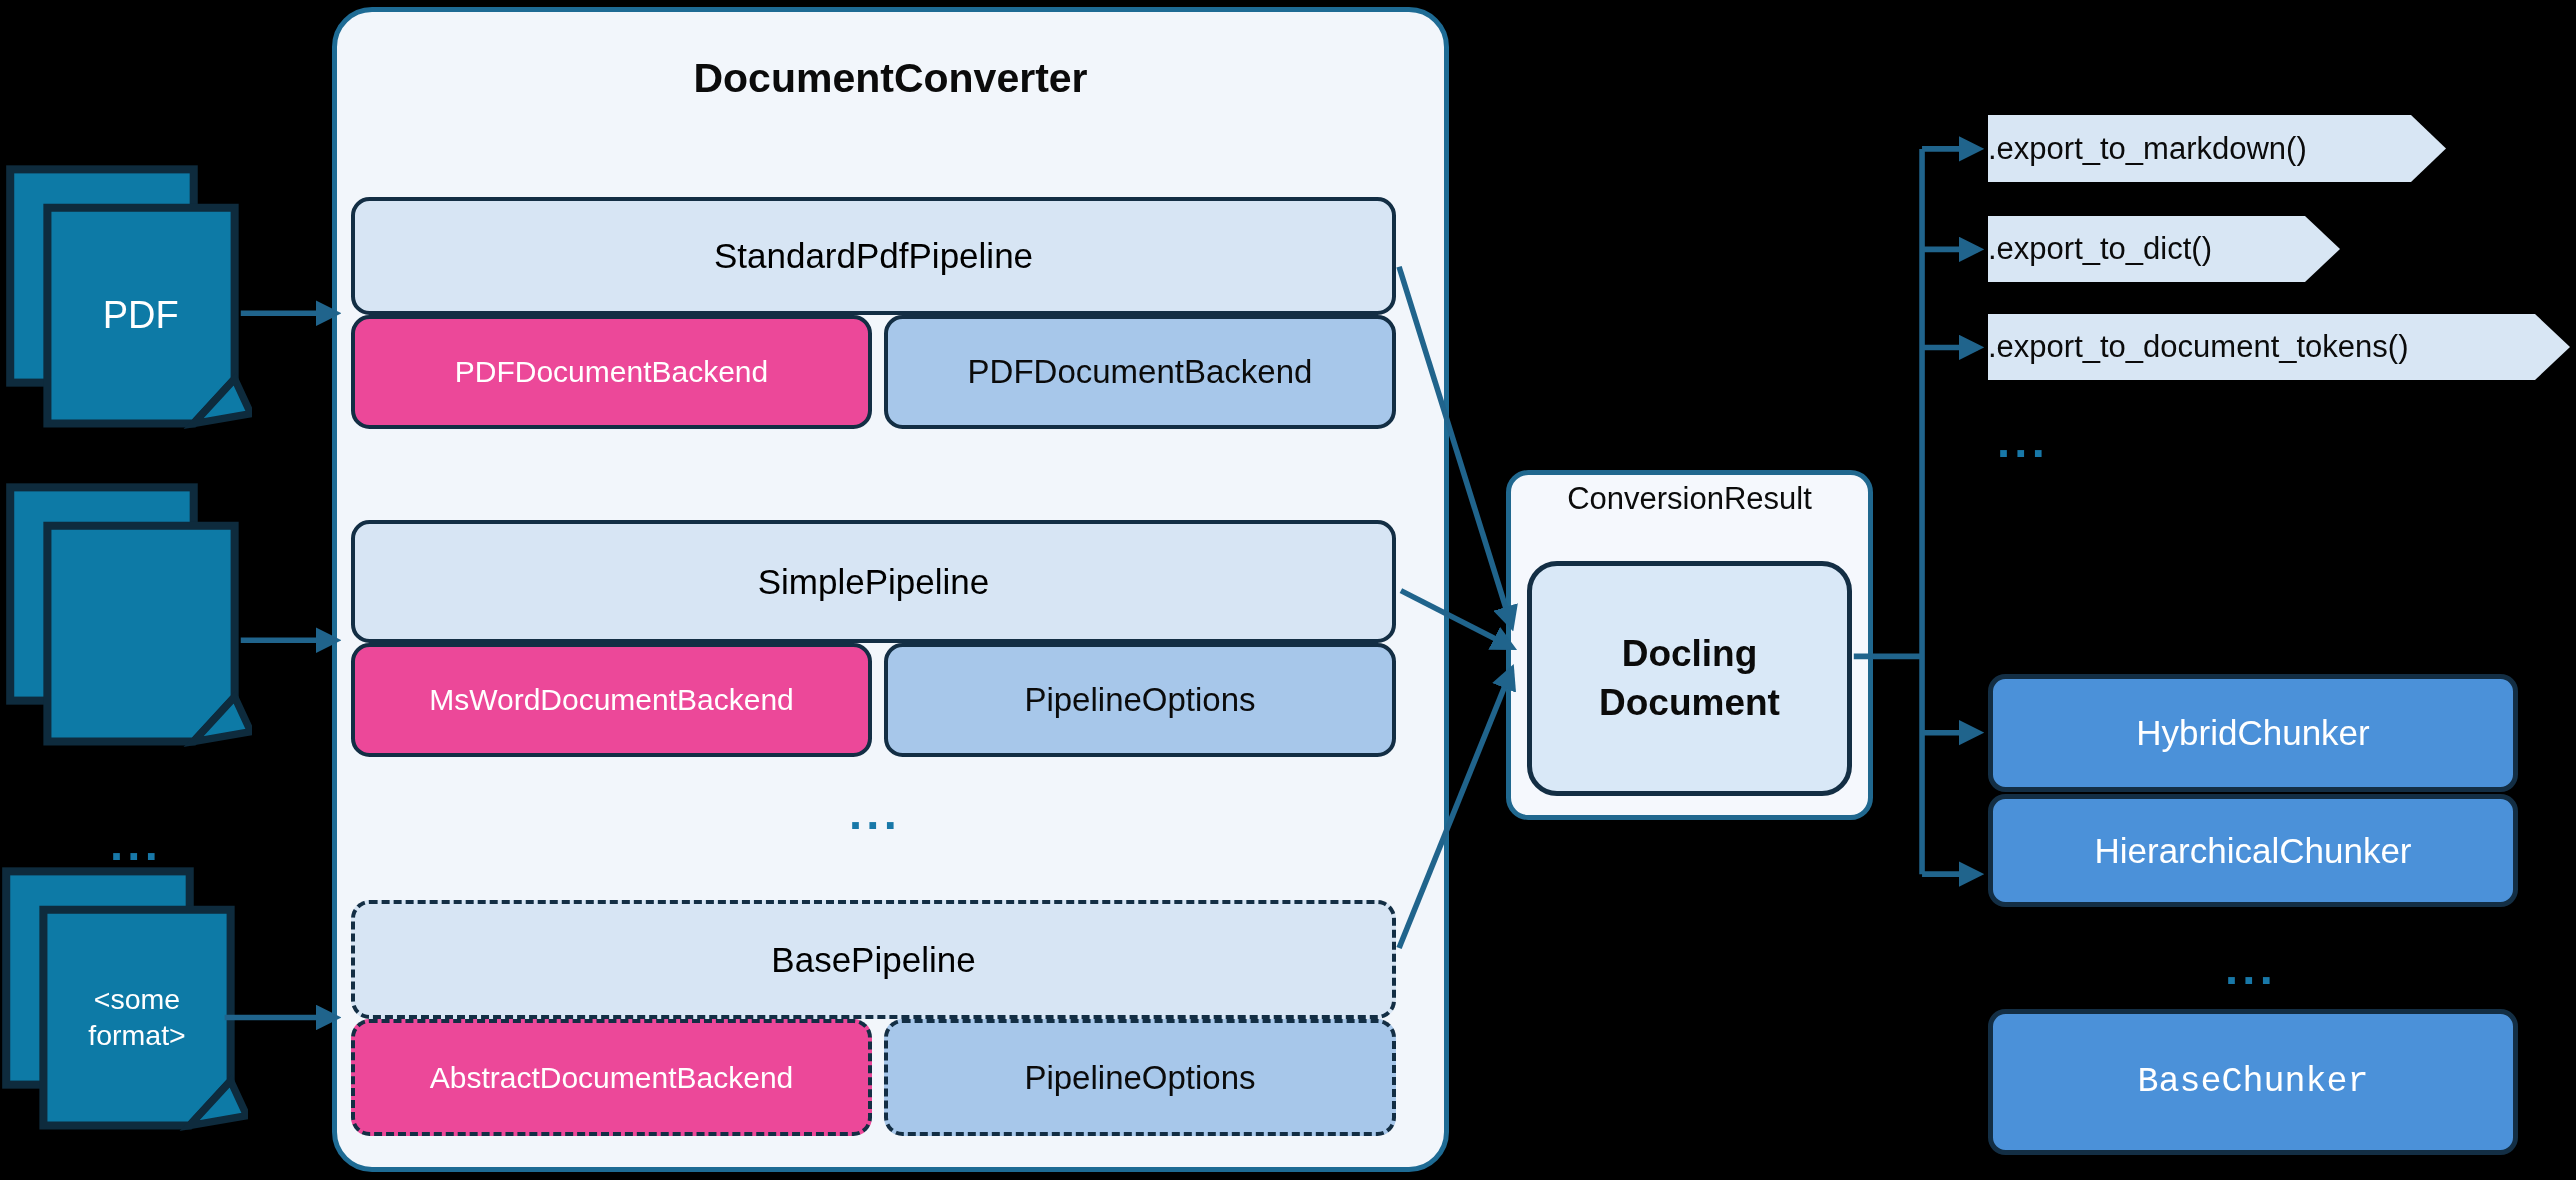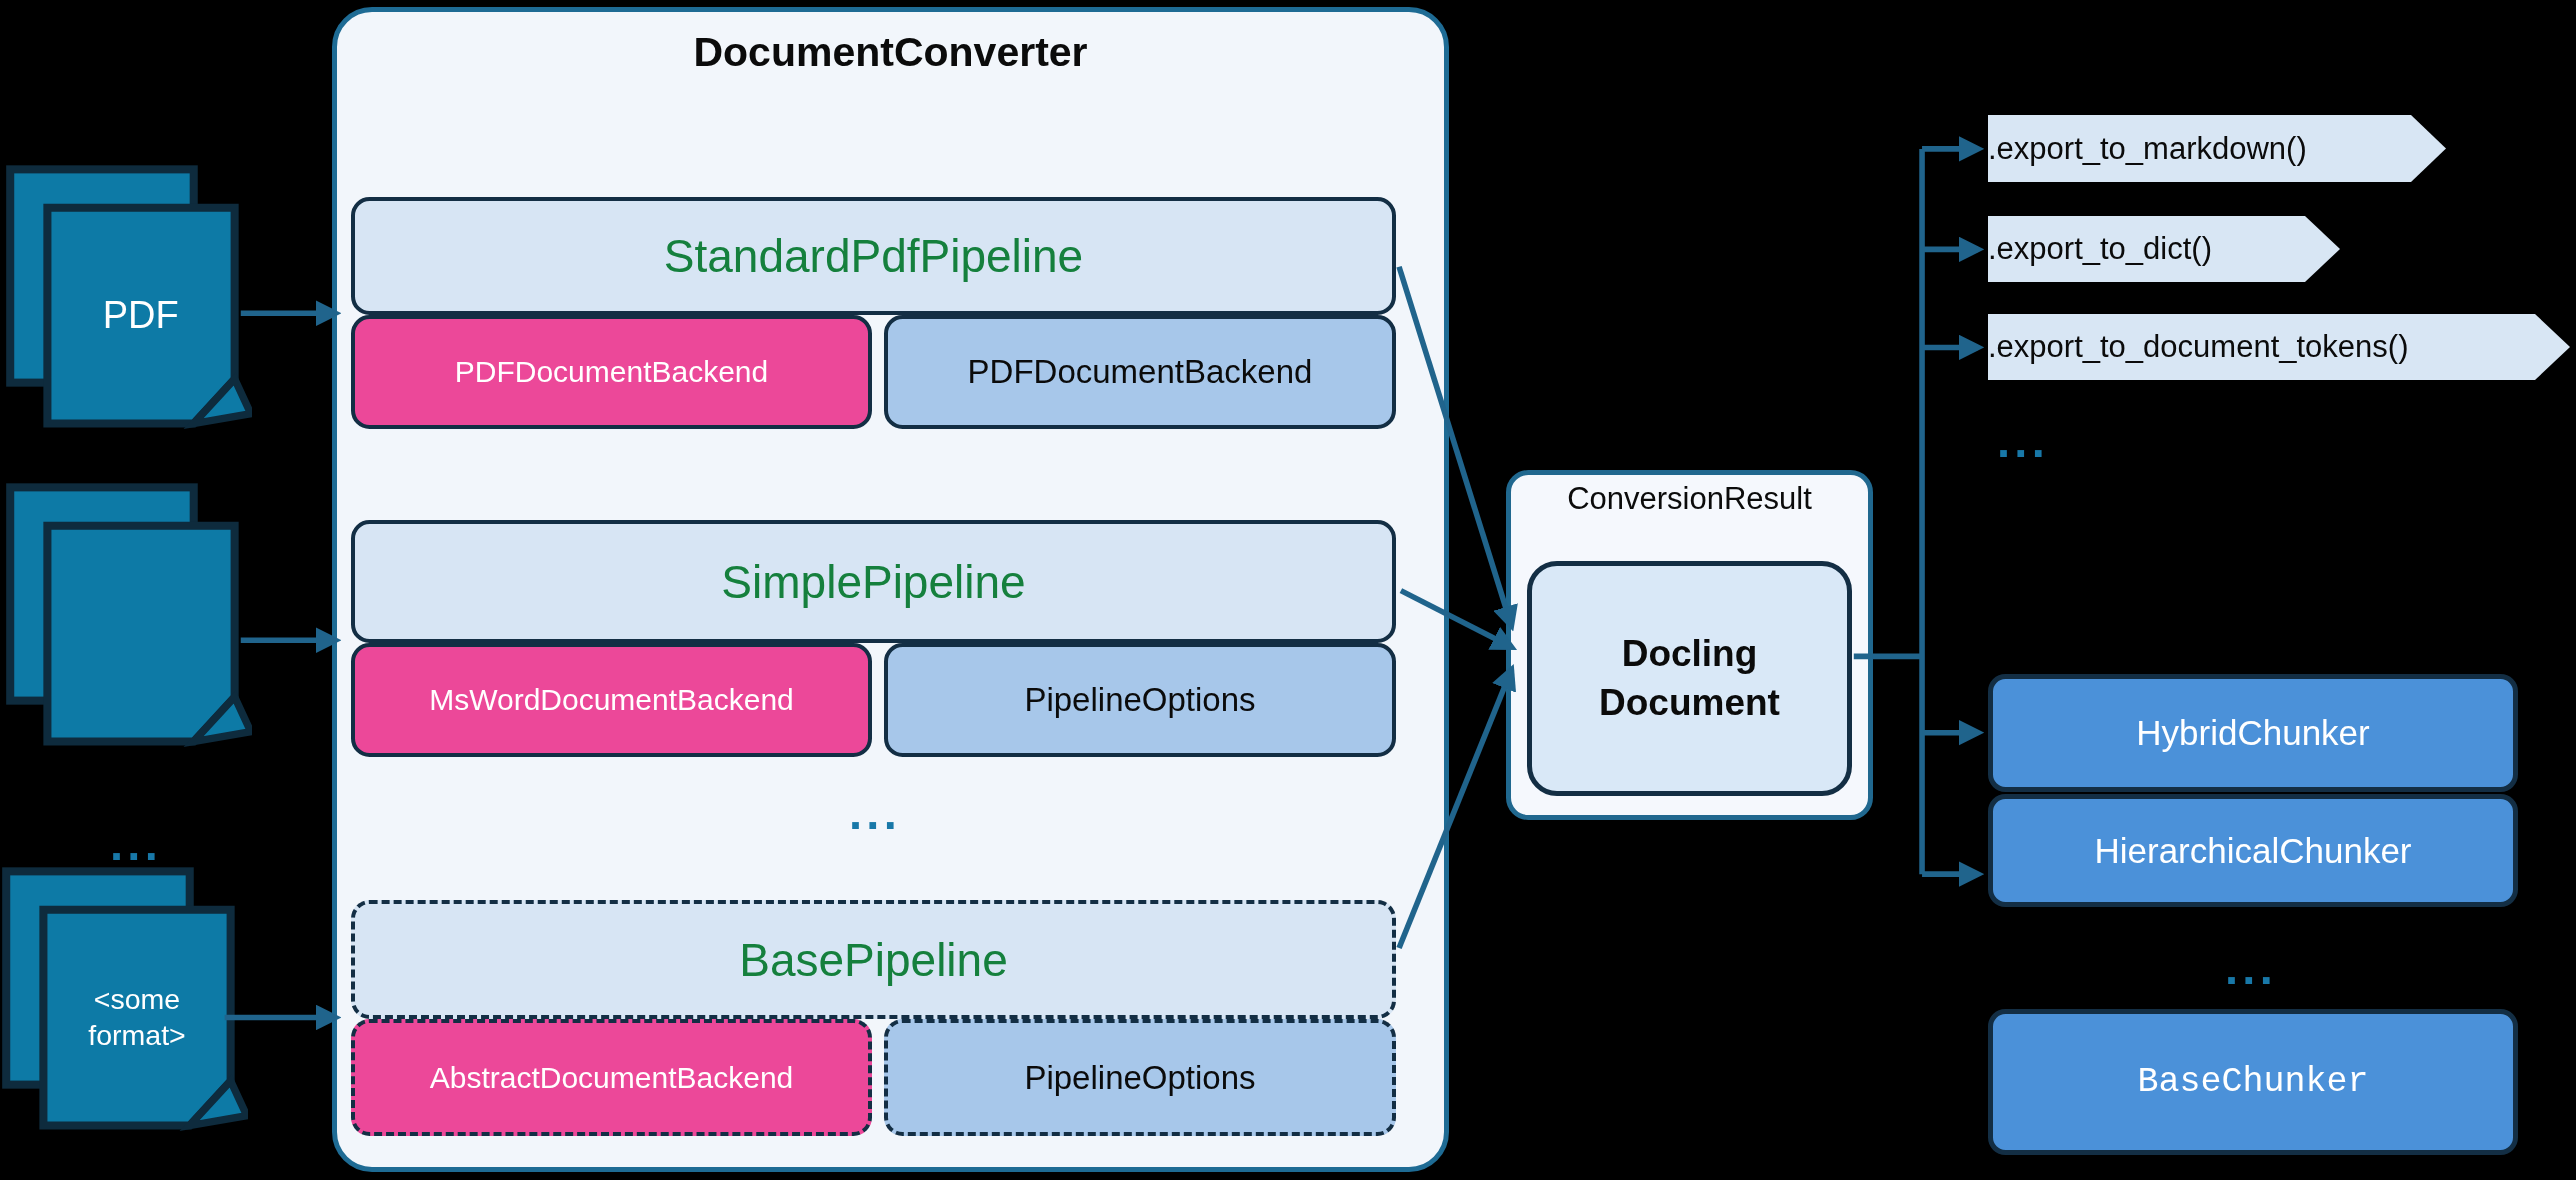"DocumentConverter" div.abs { top: 24px -> 50px }
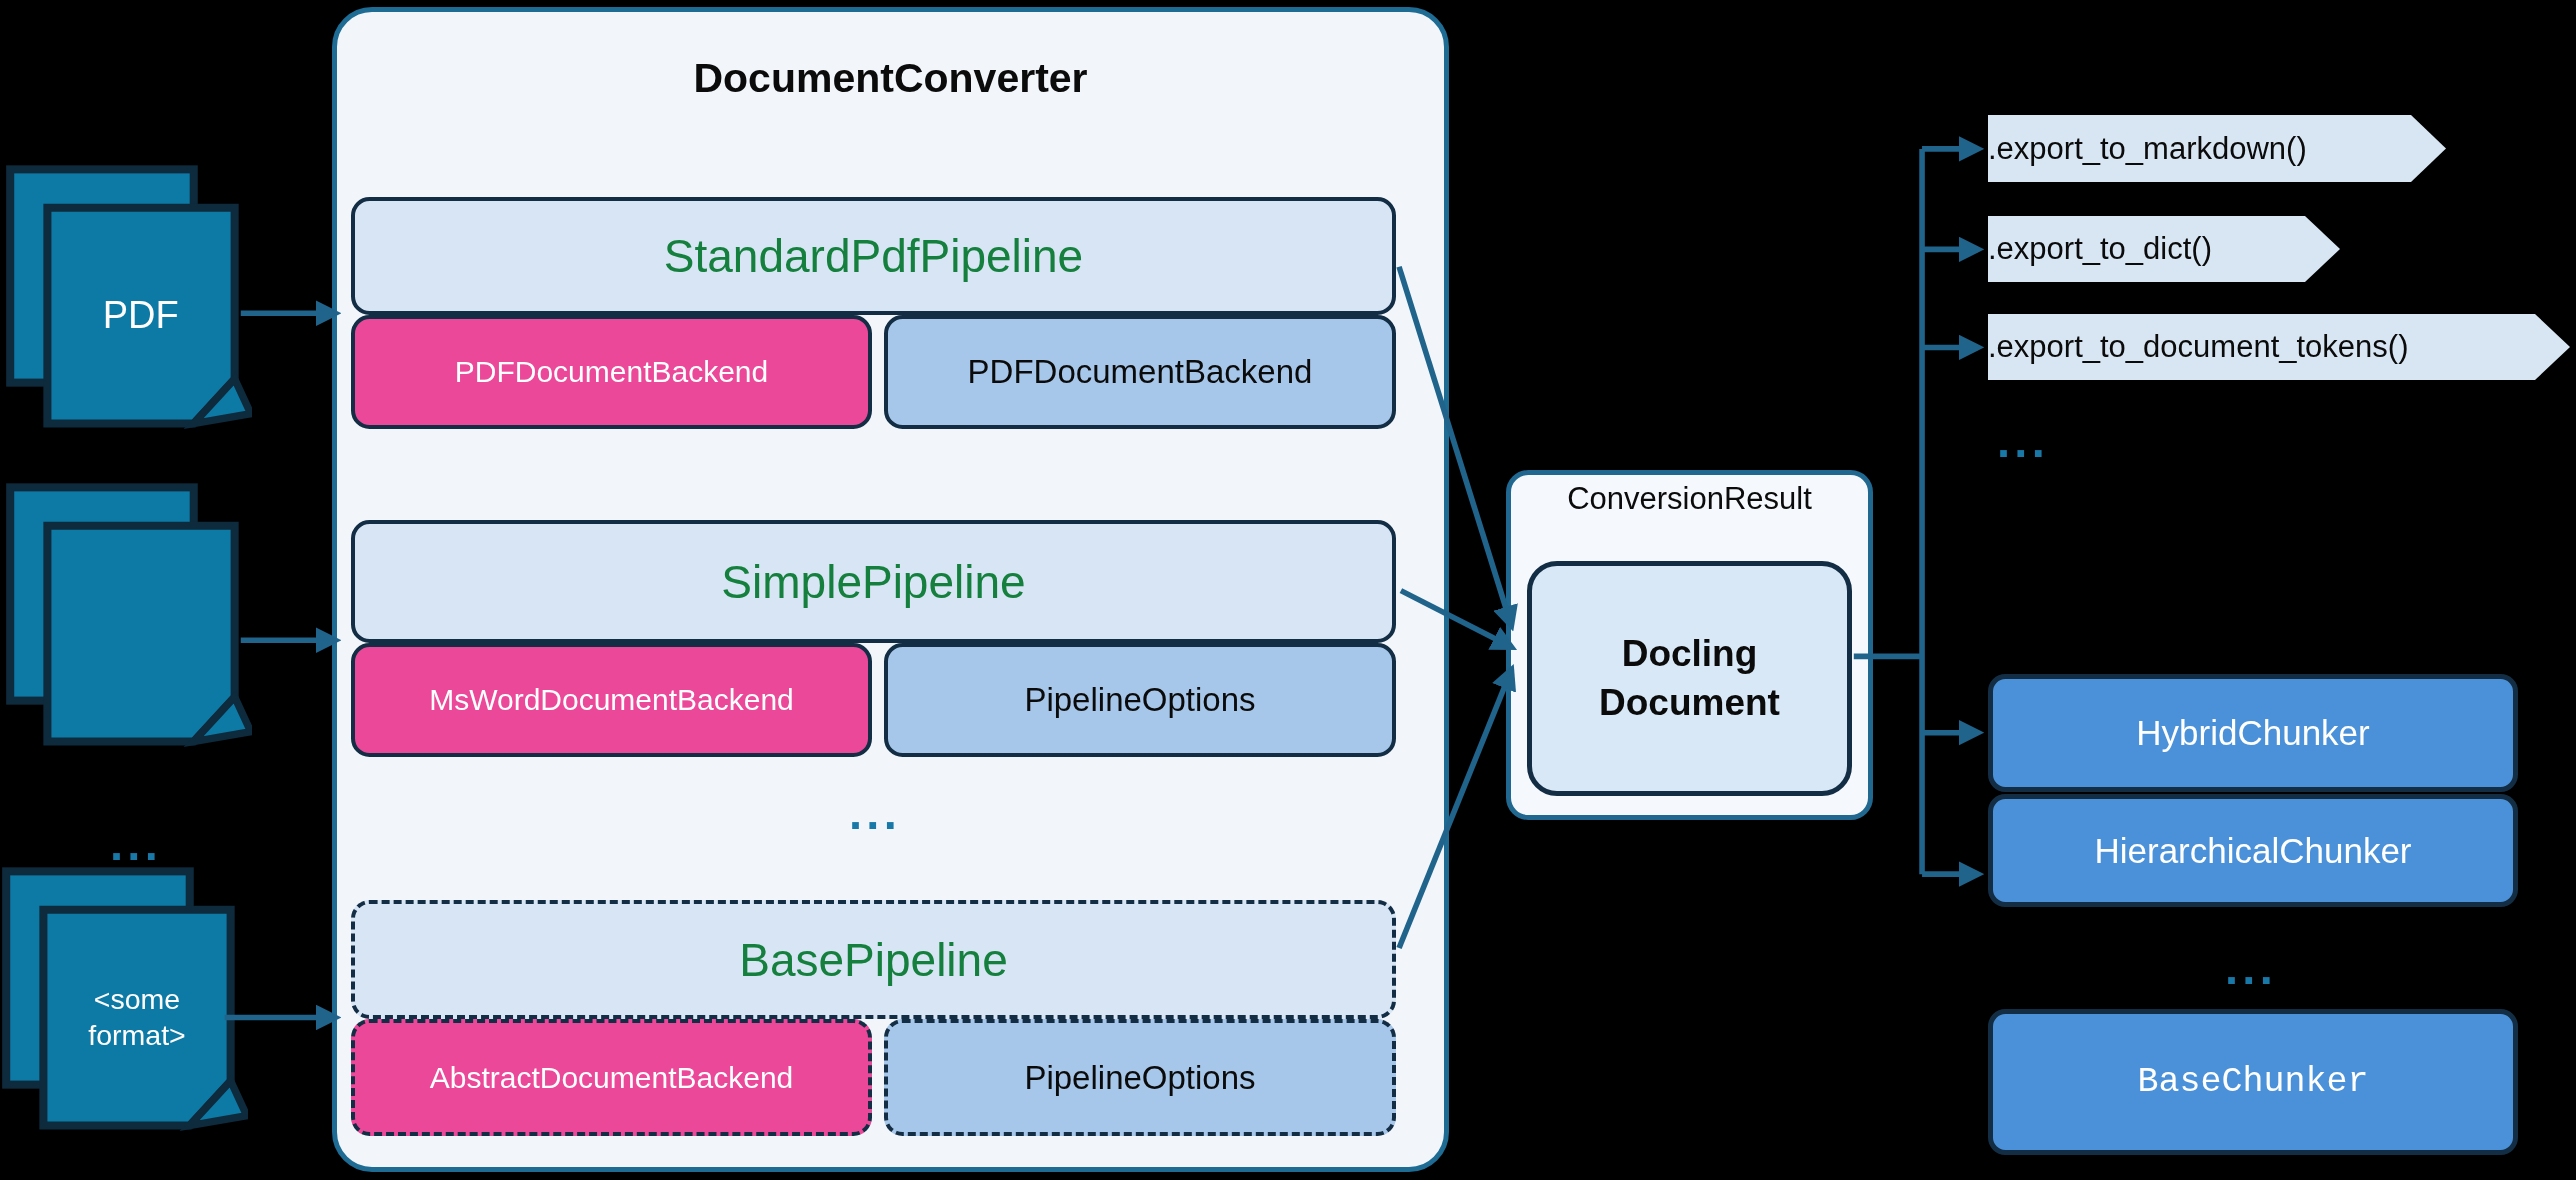"StandardPdfPipeline" .plbox { color: #15803d -> #000000; font-size: 46px -> 35px }
